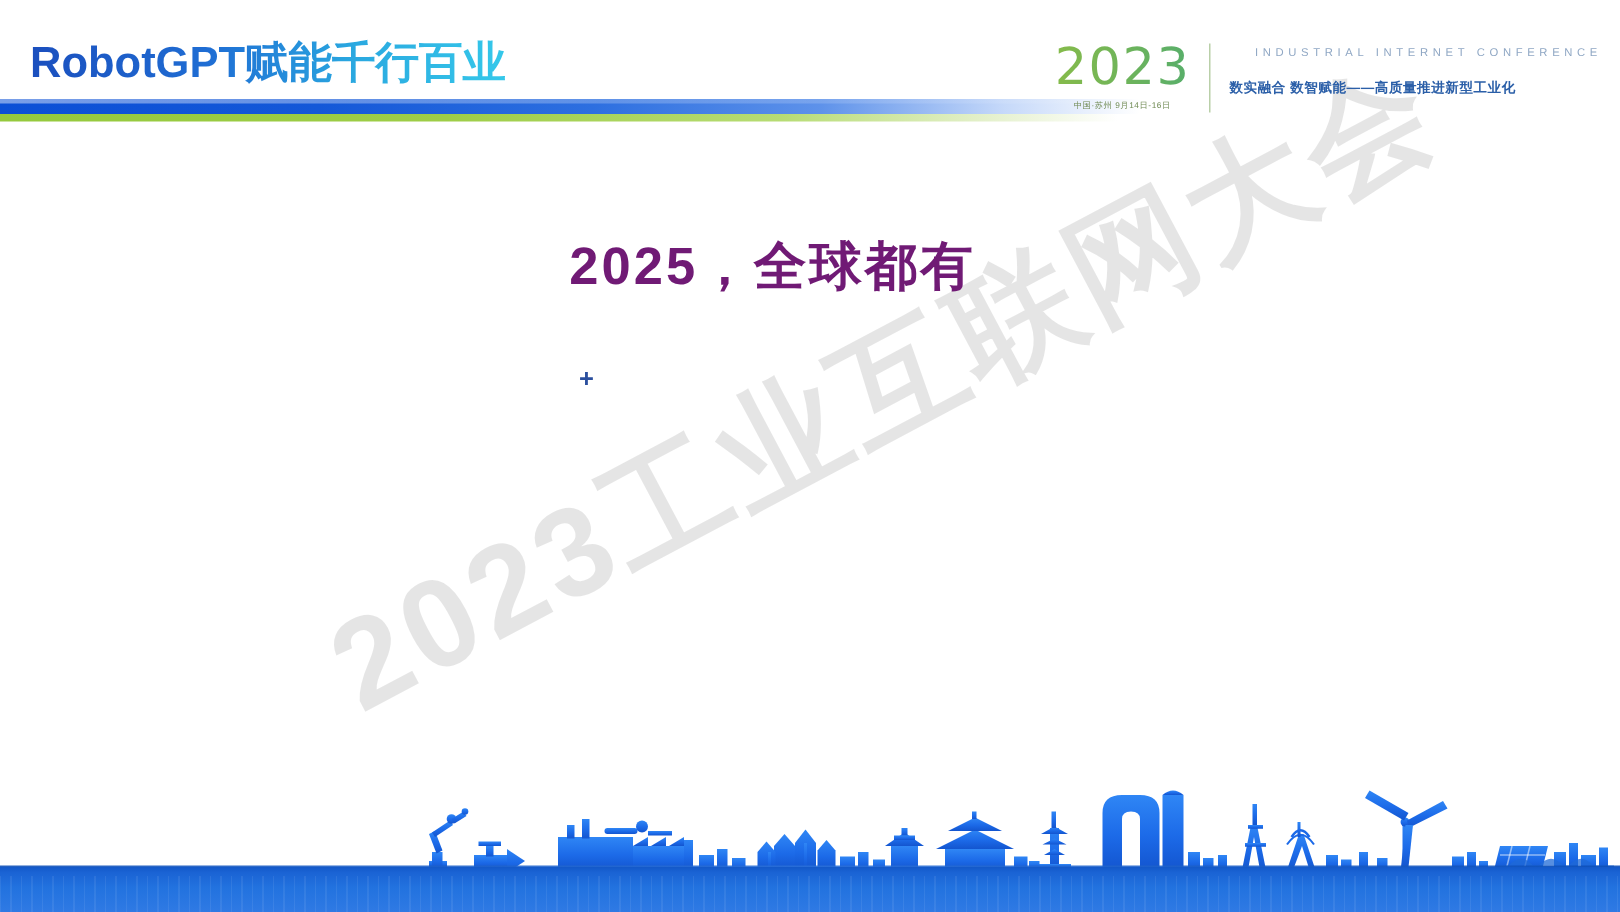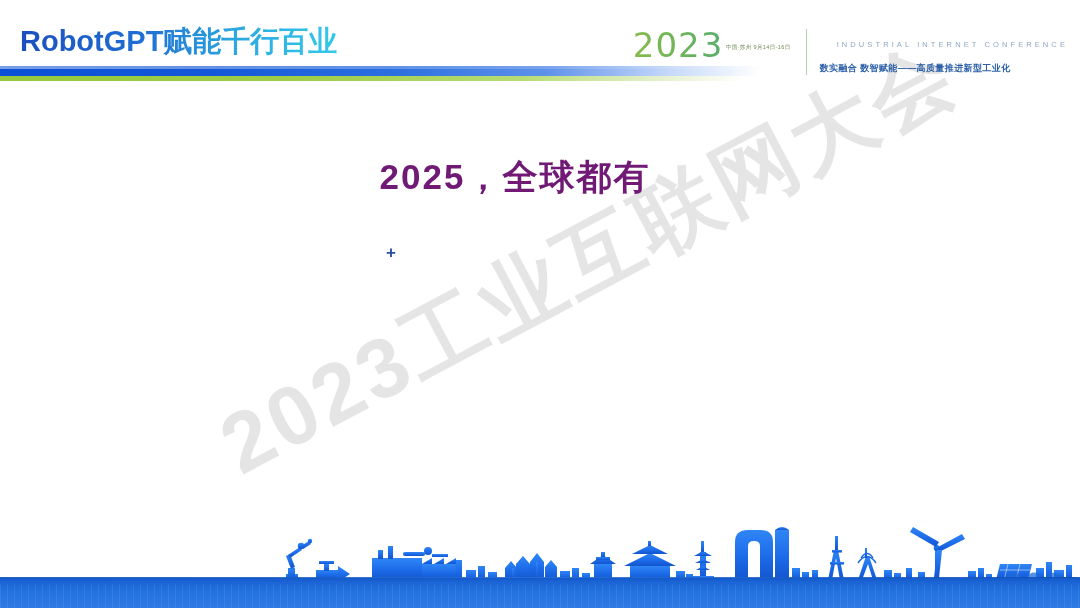"2023" #logo-year-block { flex-direction: row -> column }
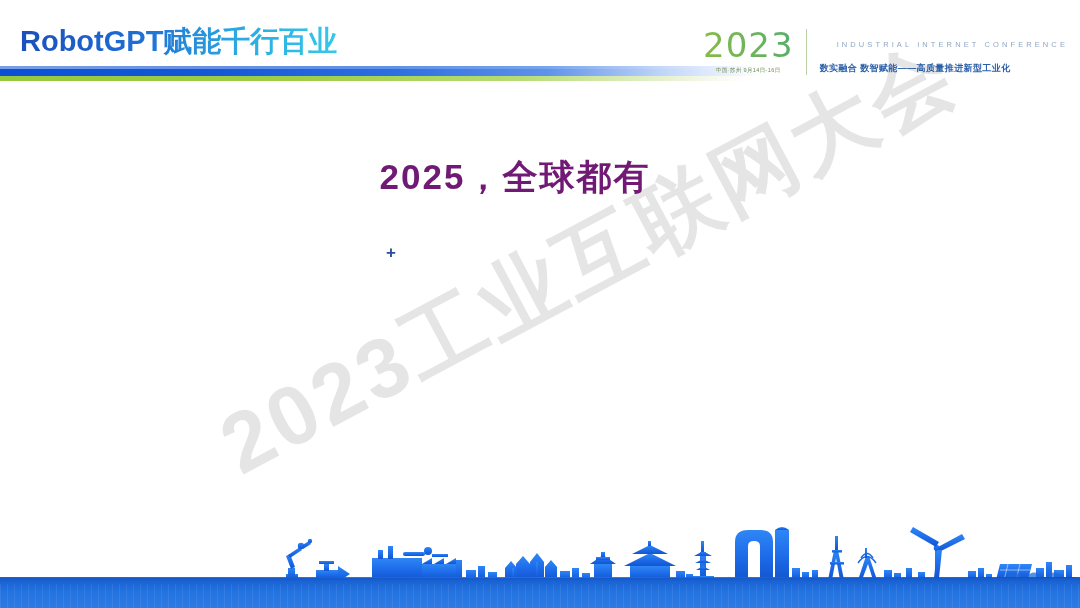"INDUSTRIAL INTERNET CONFERENCE" #logo-en { margin-top: 12px -> 2px }
